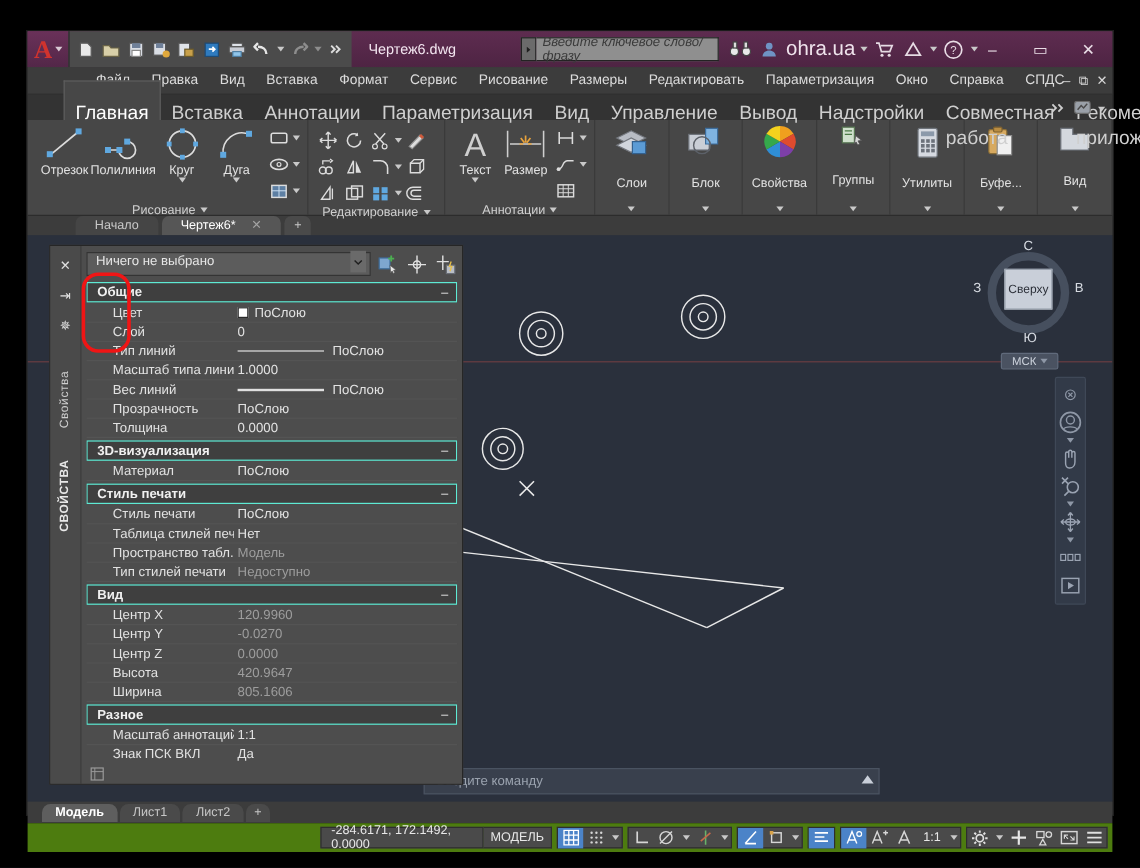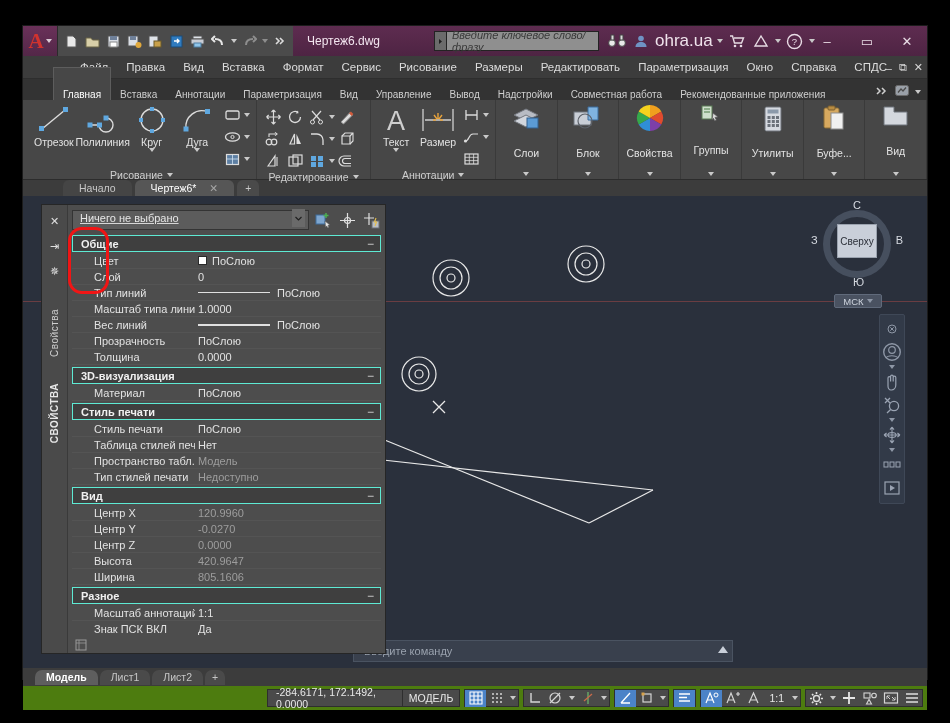"Главная" .rtab { font-size: 10px -> 16px }
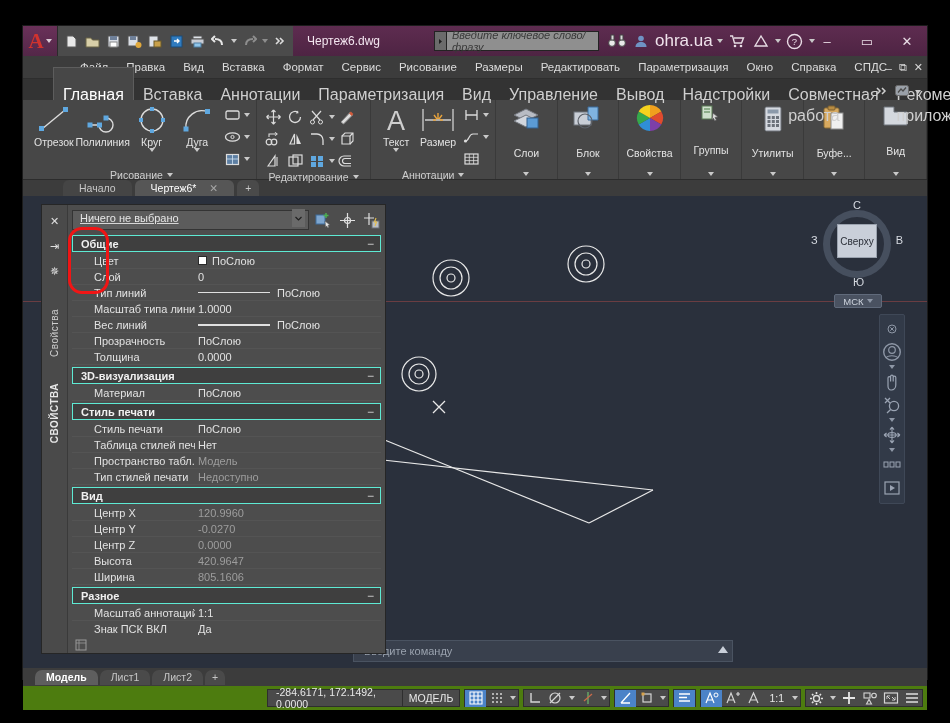"Ничего не выбрано" .sel-combo { text-decoration: underline -> none }
